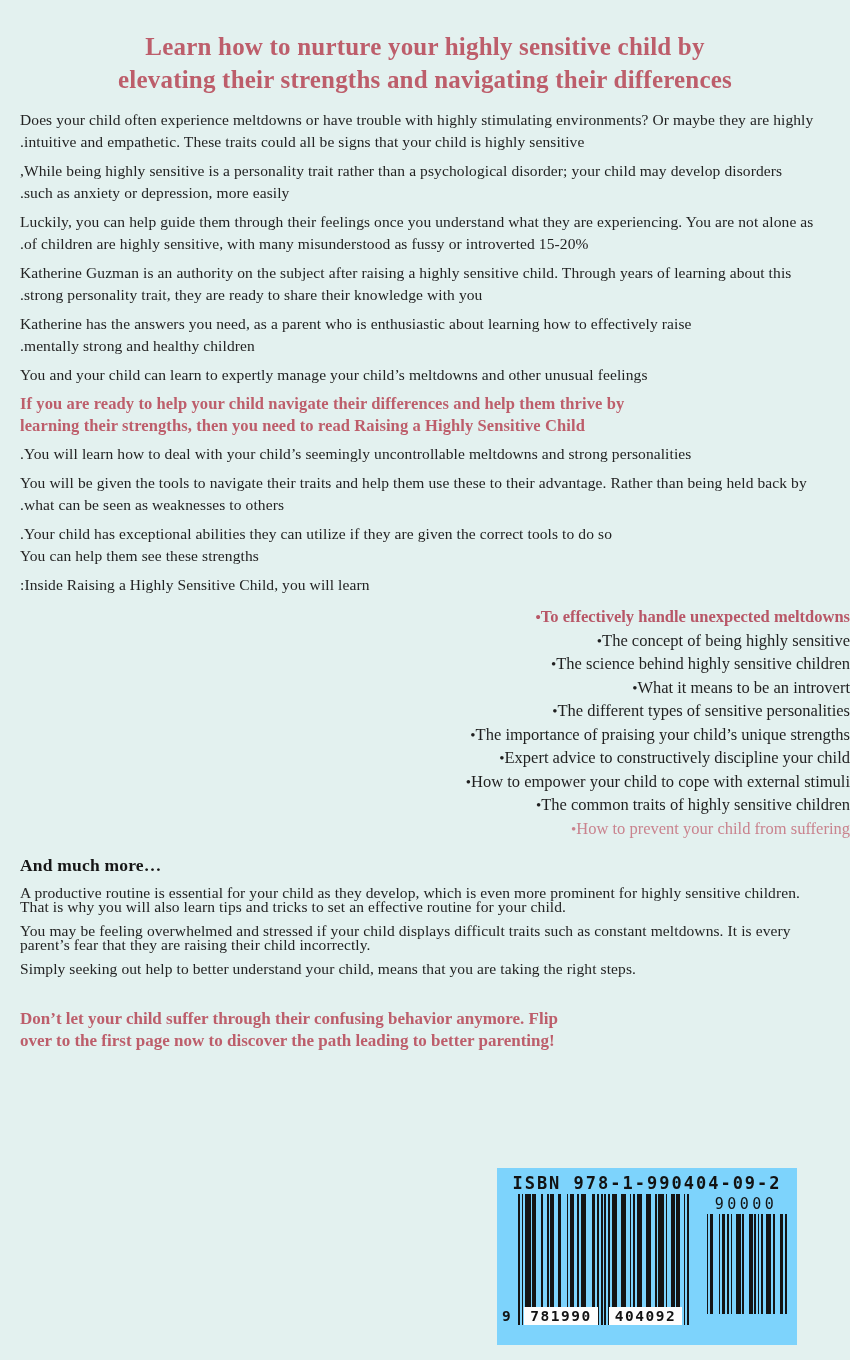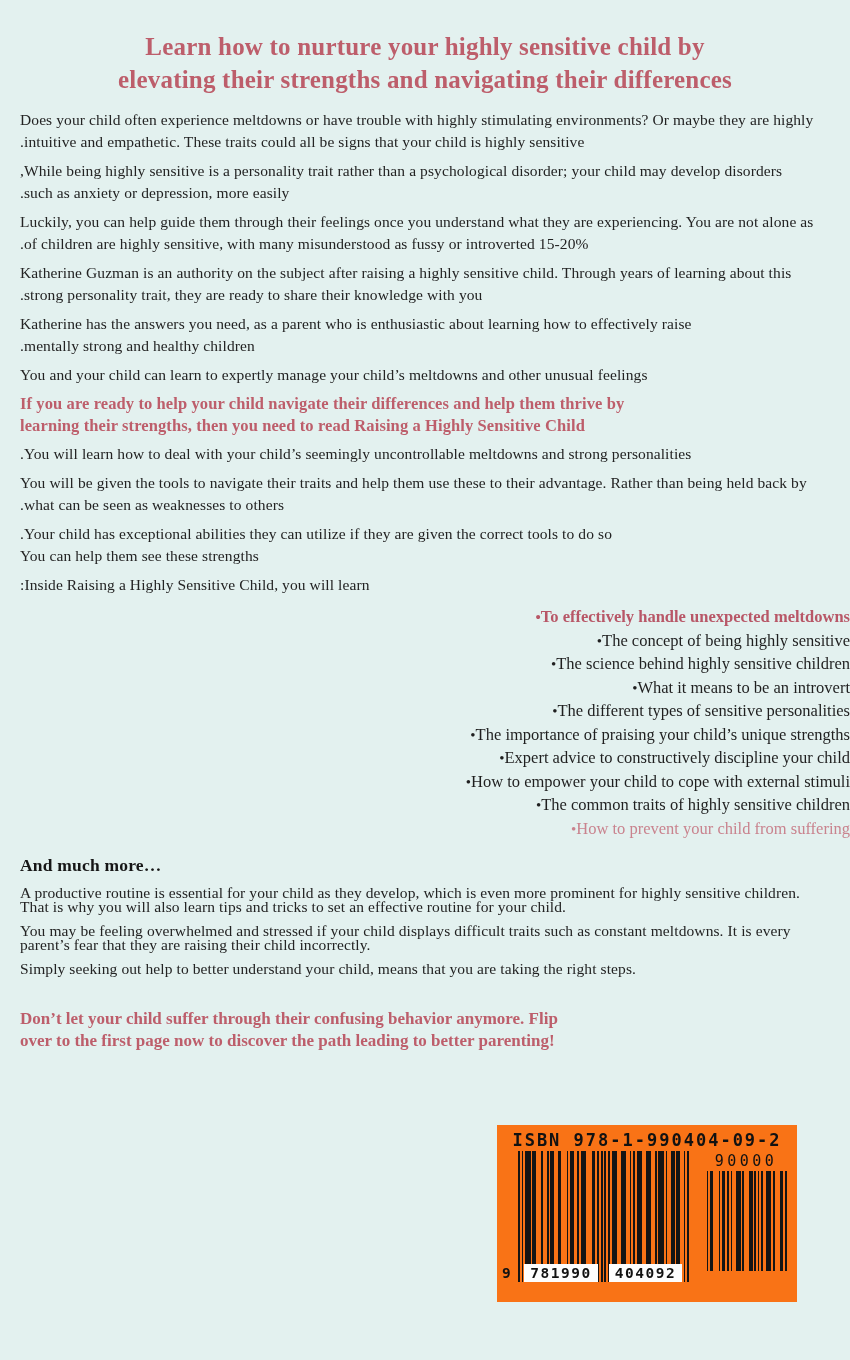"ISBN 978-1-990404-09-2" .barcode-box { background: #f97316 -> #7dd3fc; top: 1125px -> 1168px }
